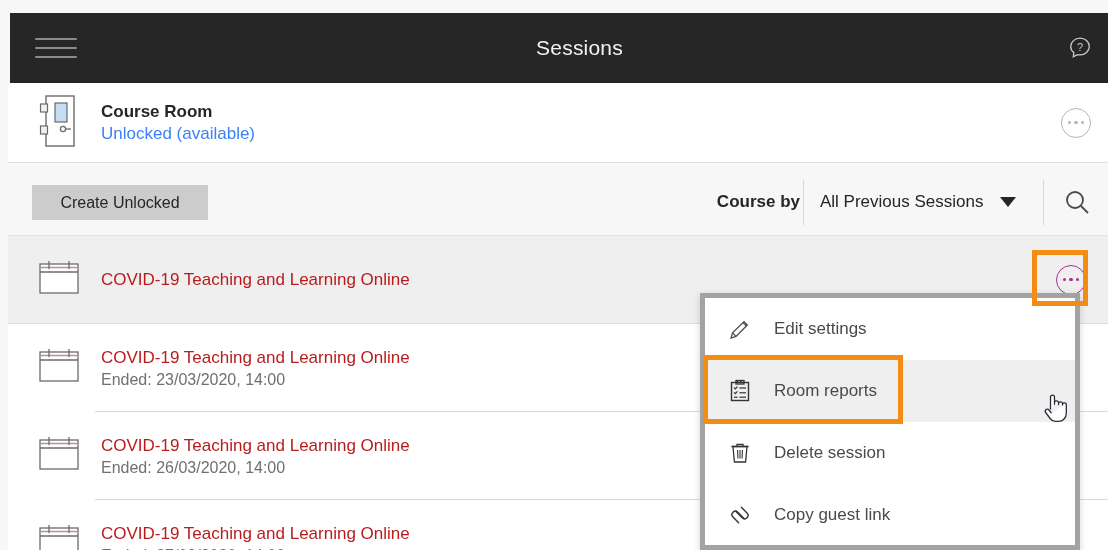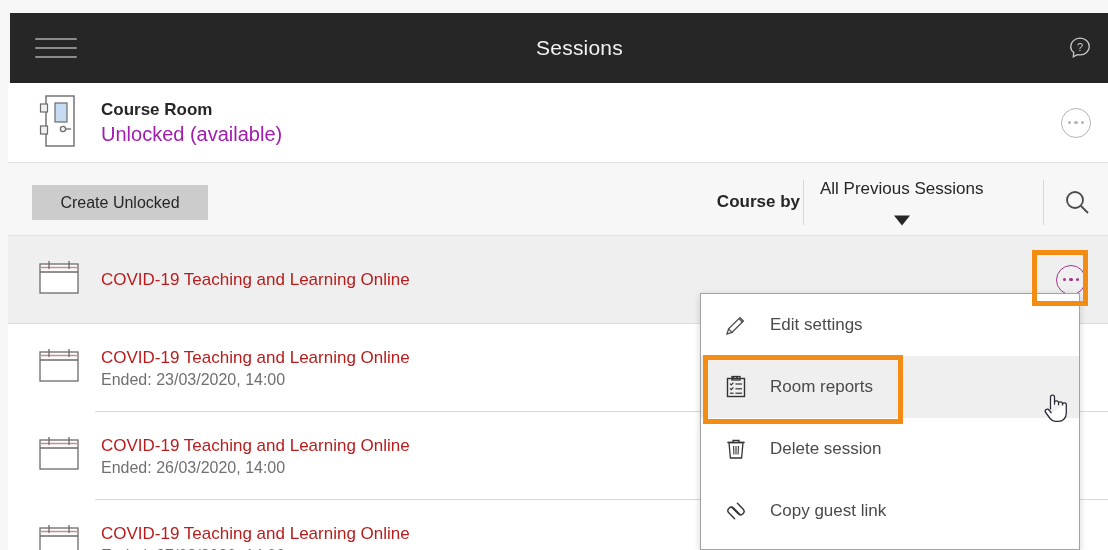"Unlocked (available)" .room-status { color: #a21caf -> #3b82f6; font-size: 20px -> 17px }
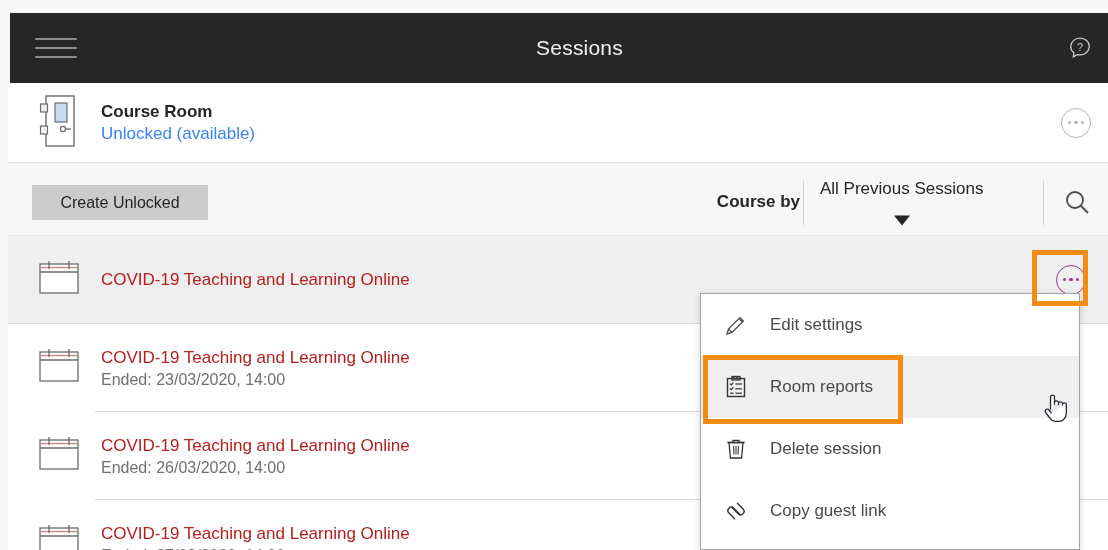"All Previous Sessions" .filter-select { flex-direction: column -> none }
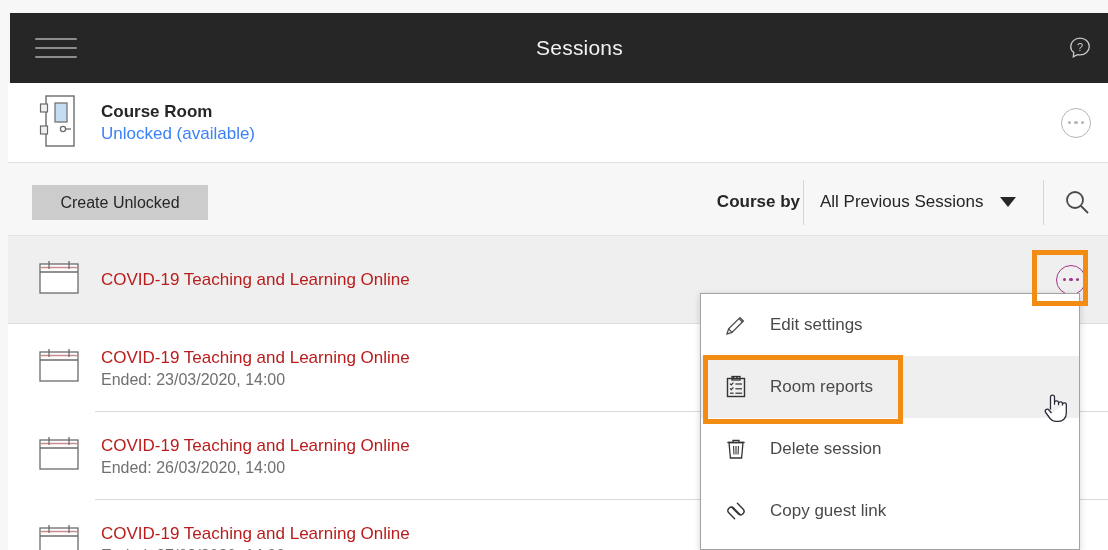"Edit settings" .context-menu { border: 1px solid #a3a3a3 -> 5px solid #a3a3a3 }
